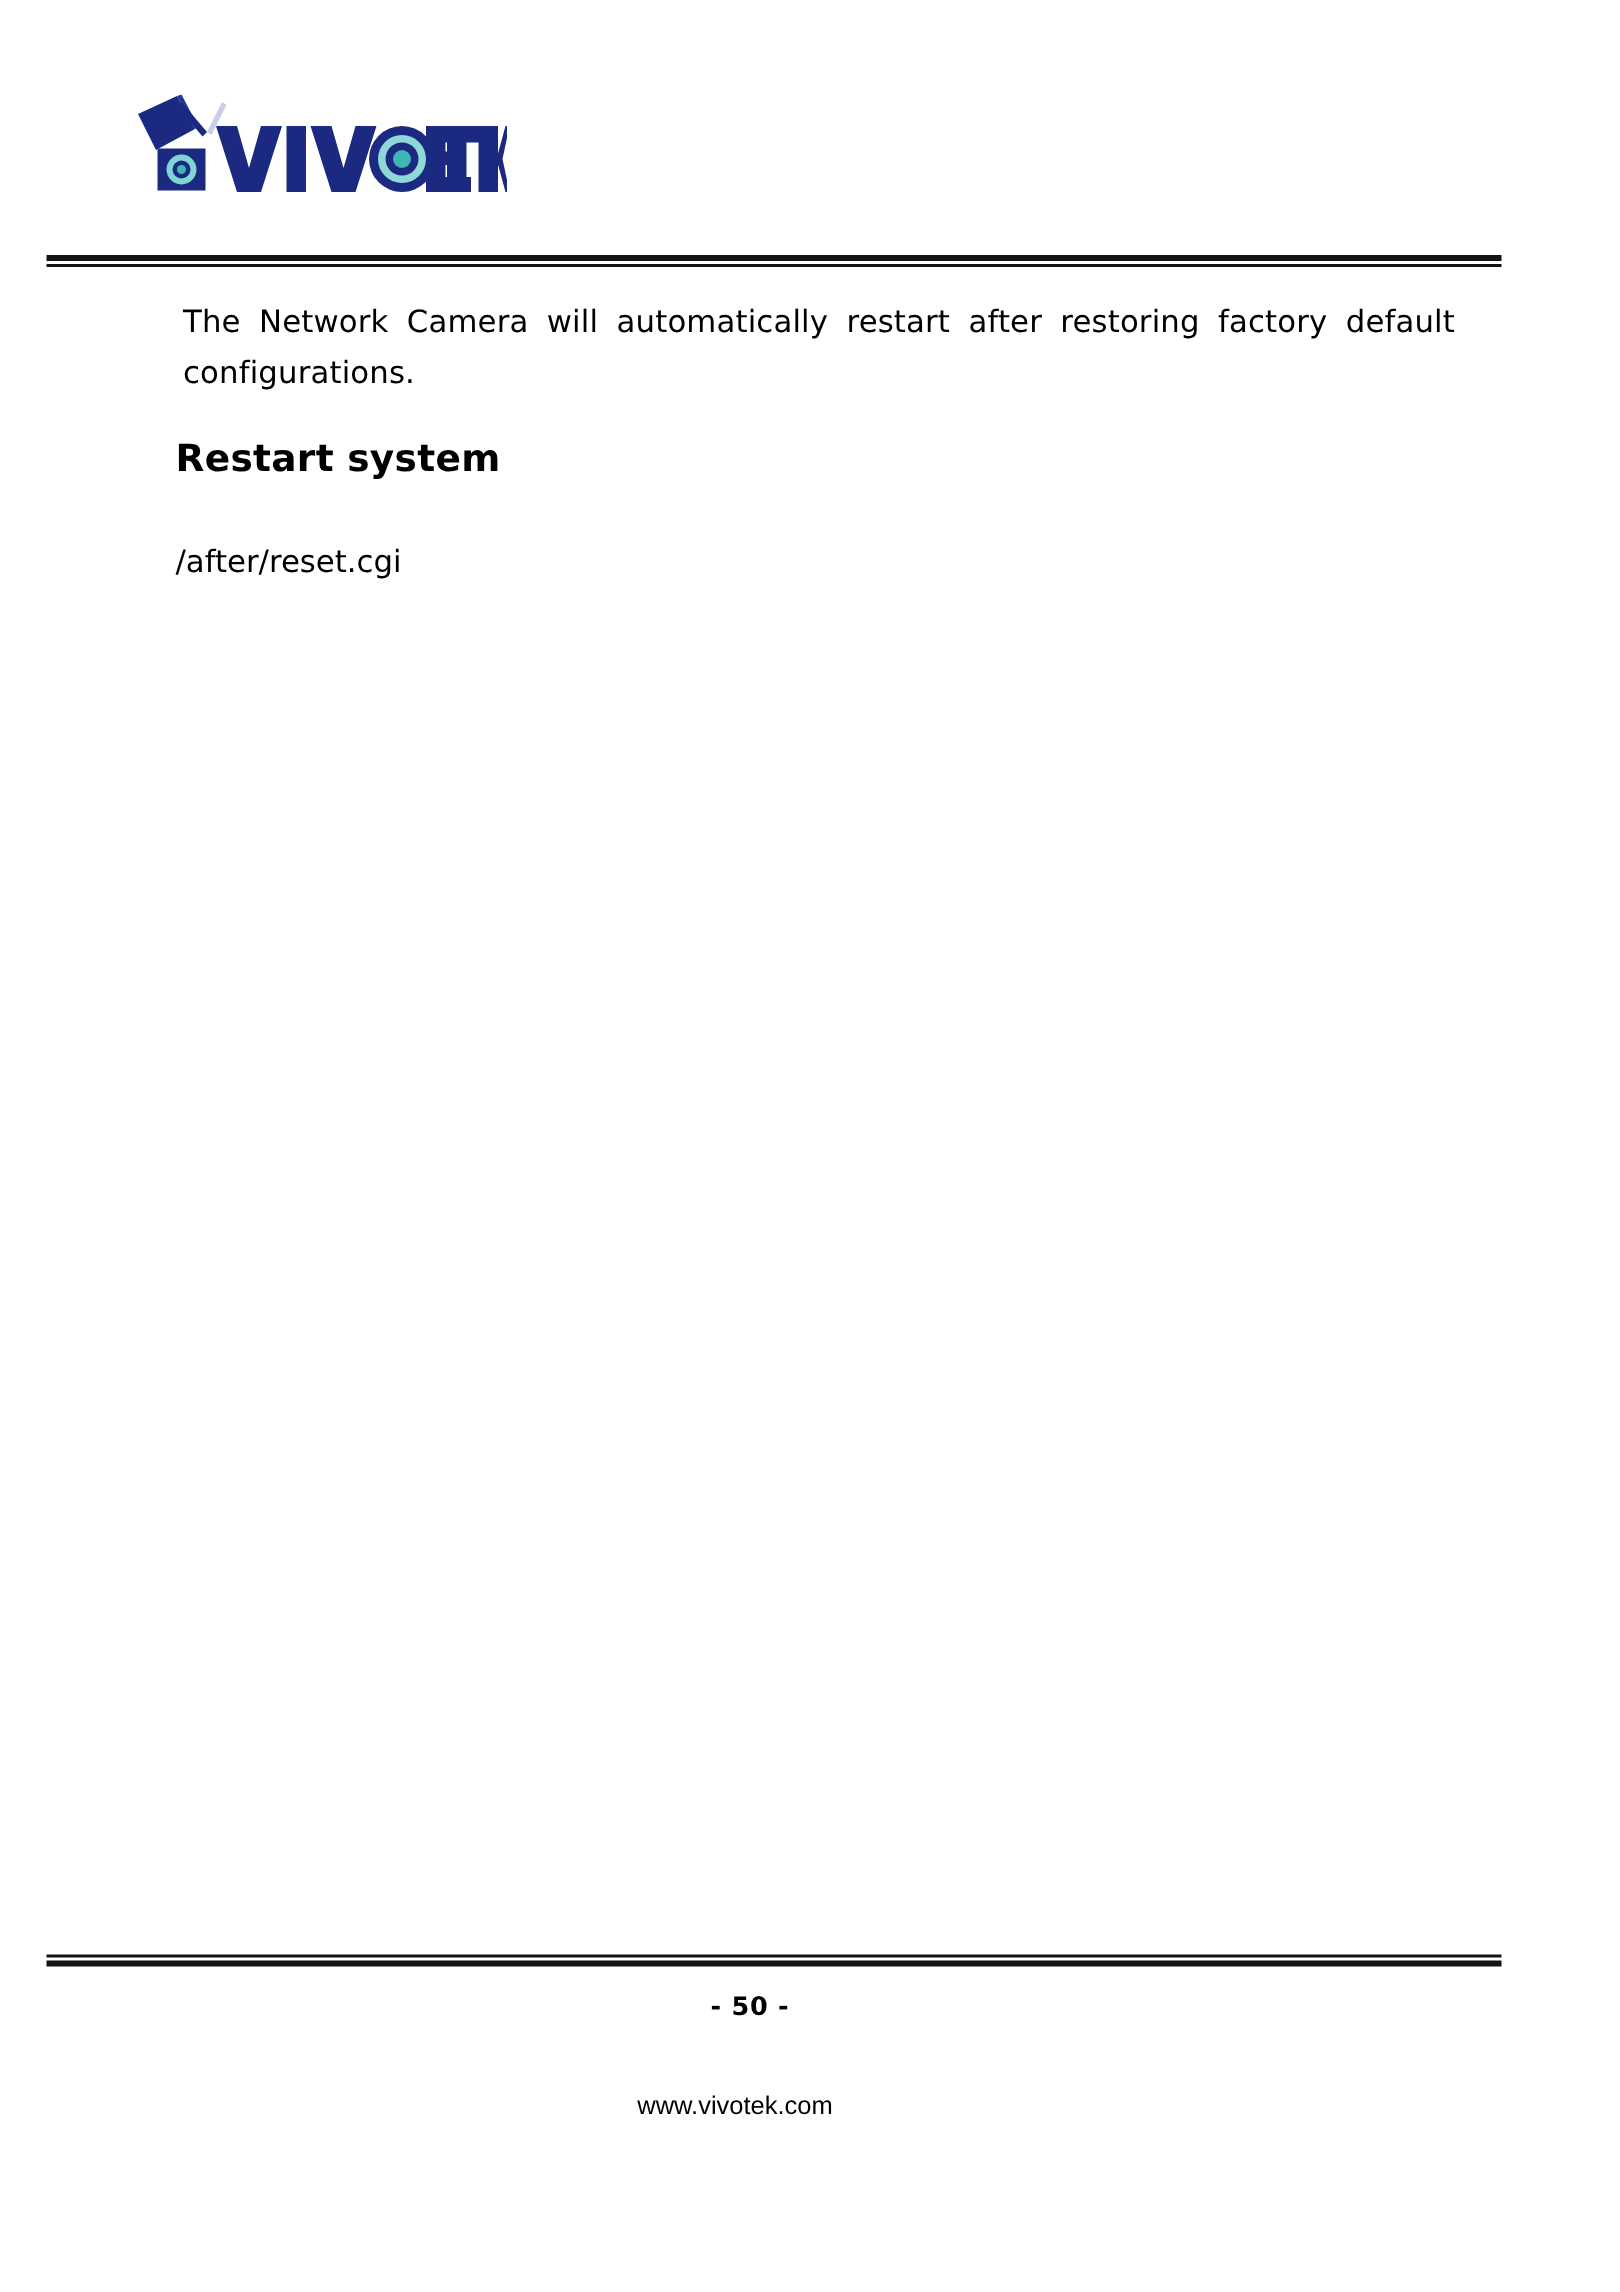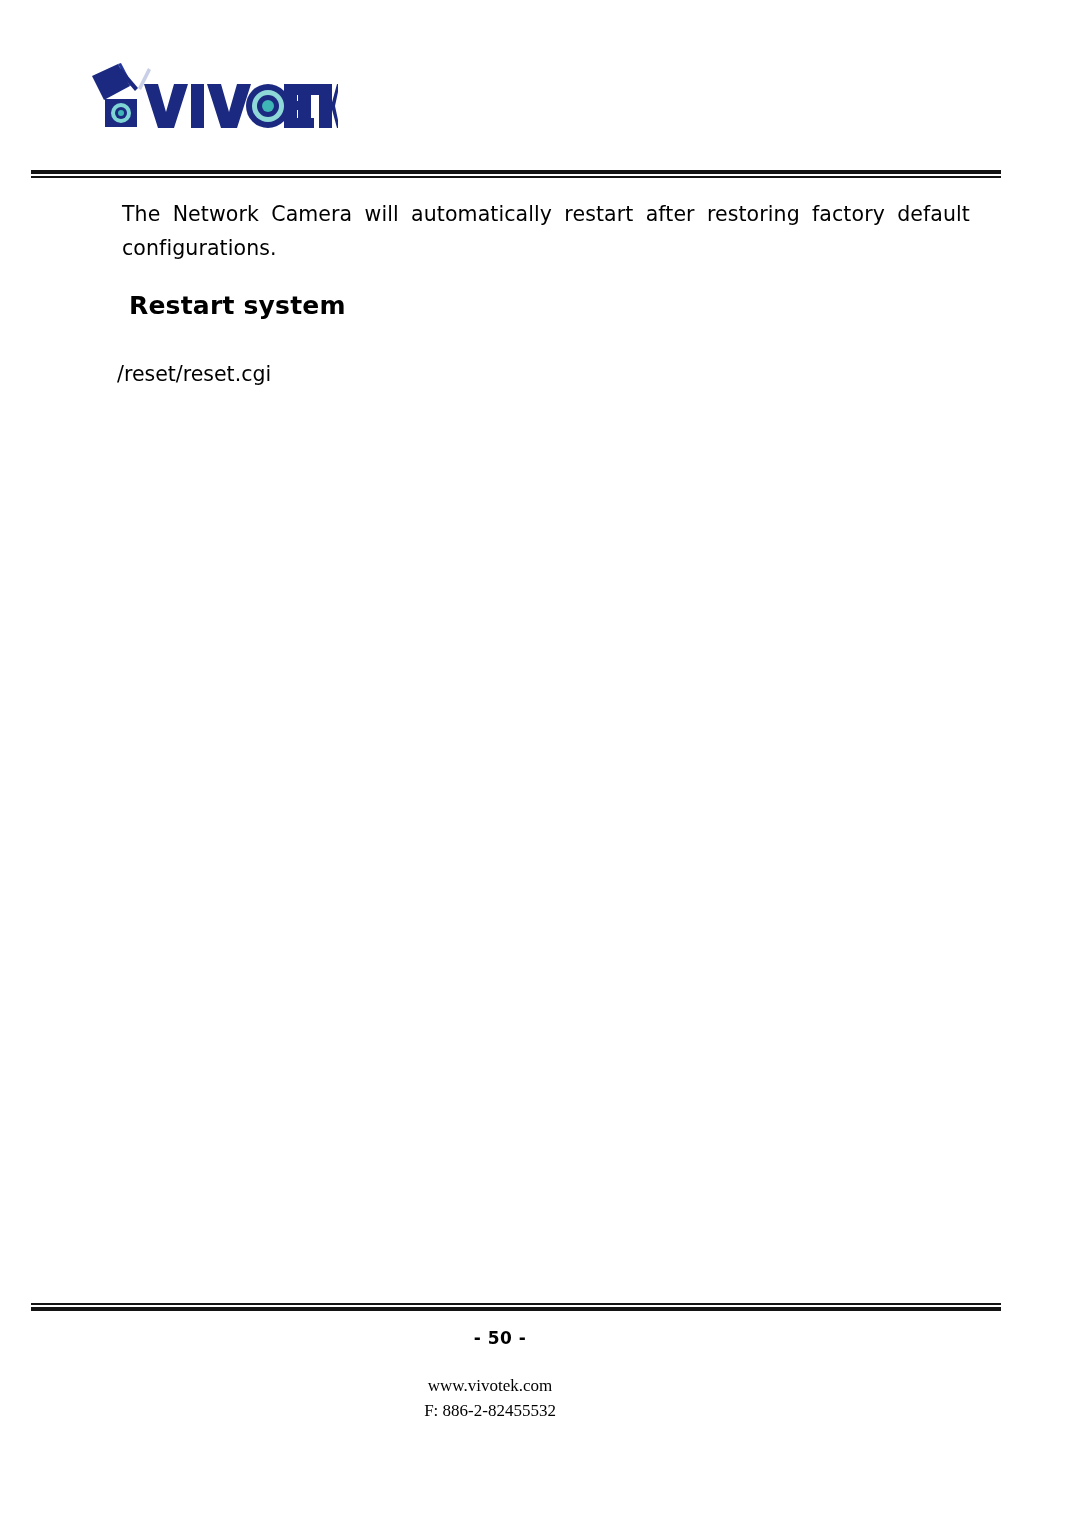"Restart system" .section-heading { left: 12px -> 0 }
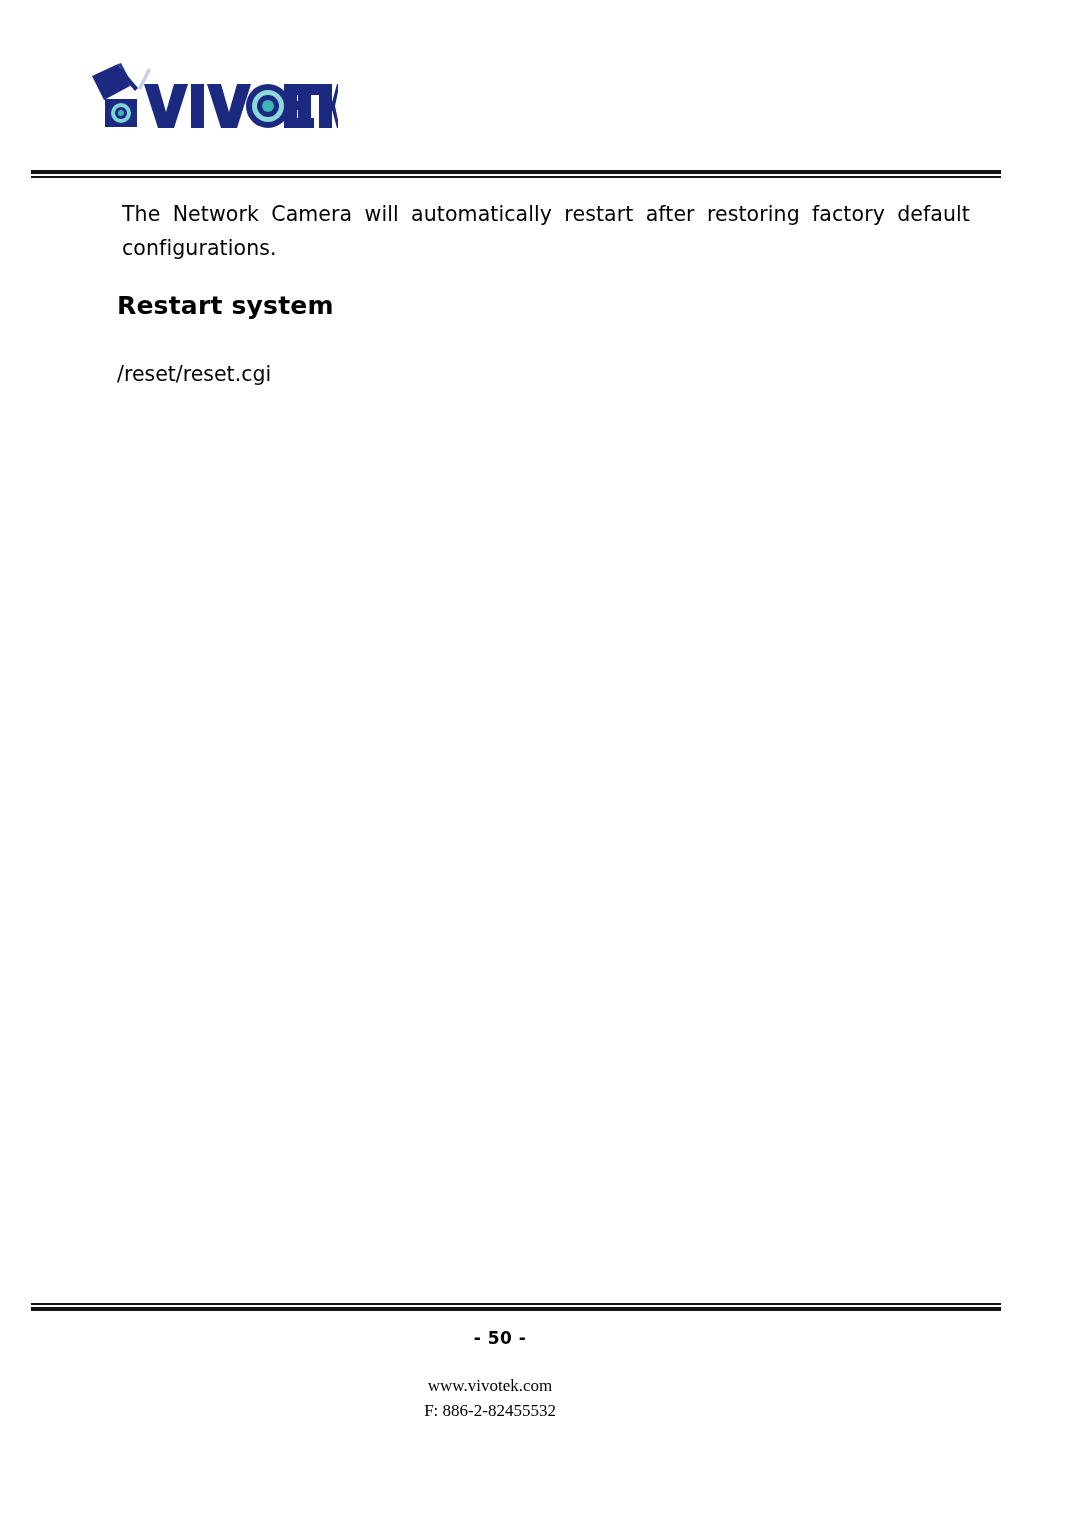"/reset/reset.cgi" p.cgi-path { text: /reset/reset.cgi -> /after/reset.cgi }
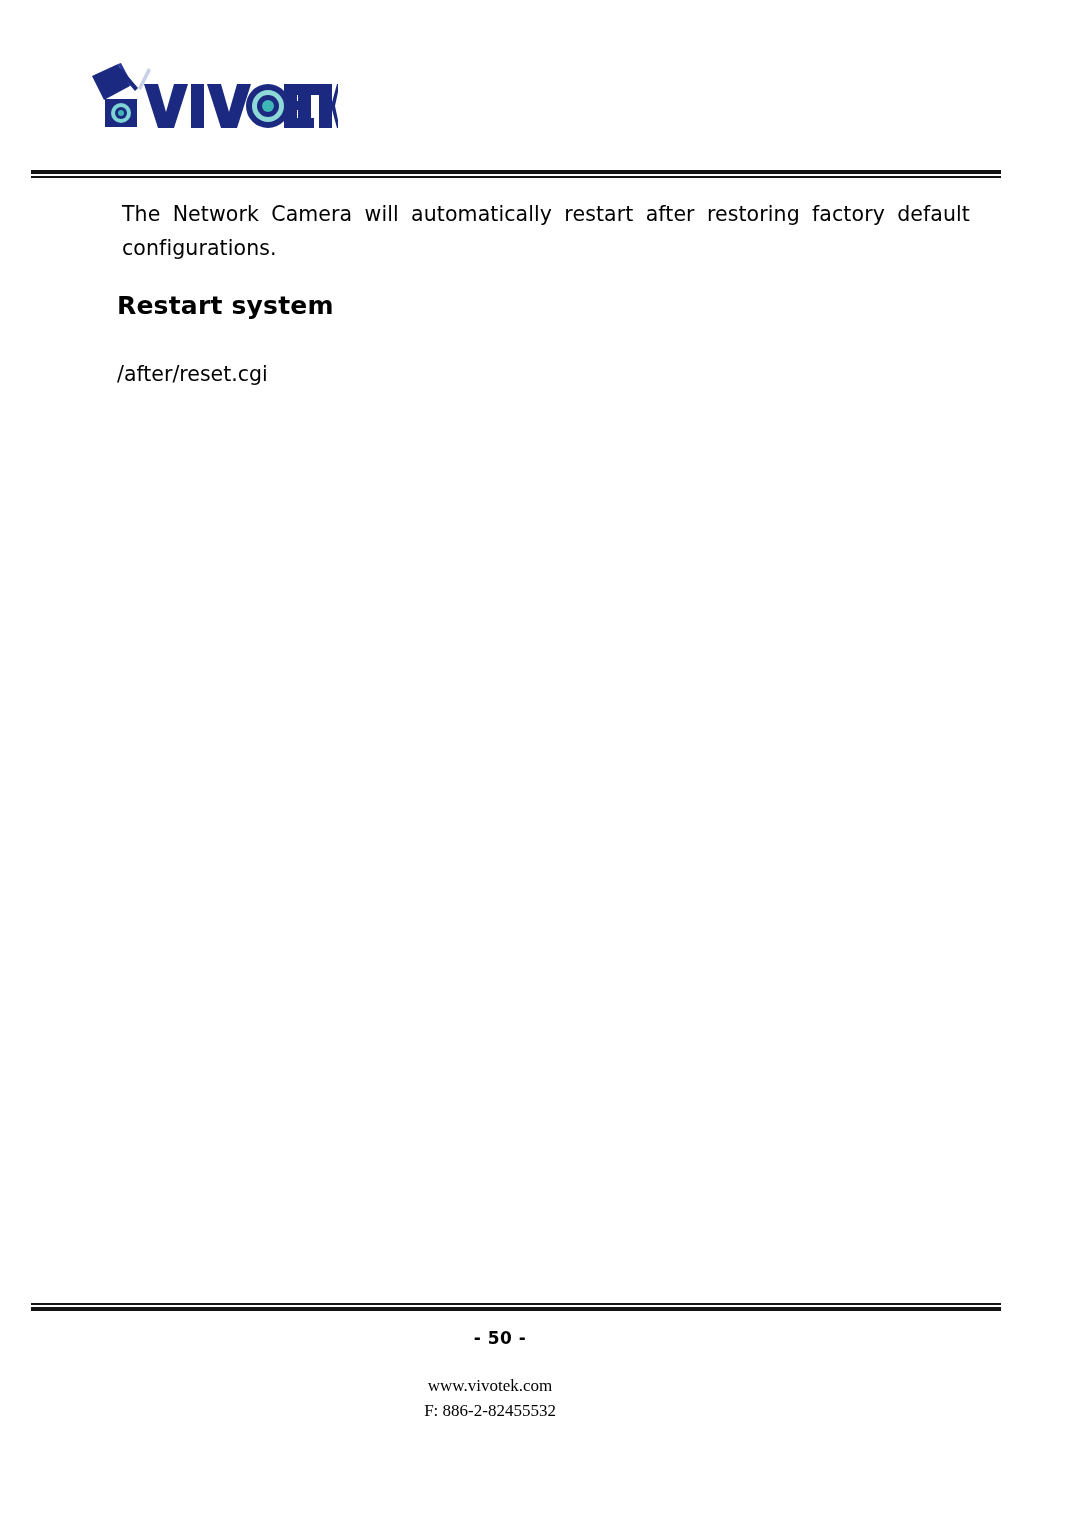"www.vivotek.com" .contact-line { font-family: Liberation Serif, serif -> none; margin: 0 -> 18px }
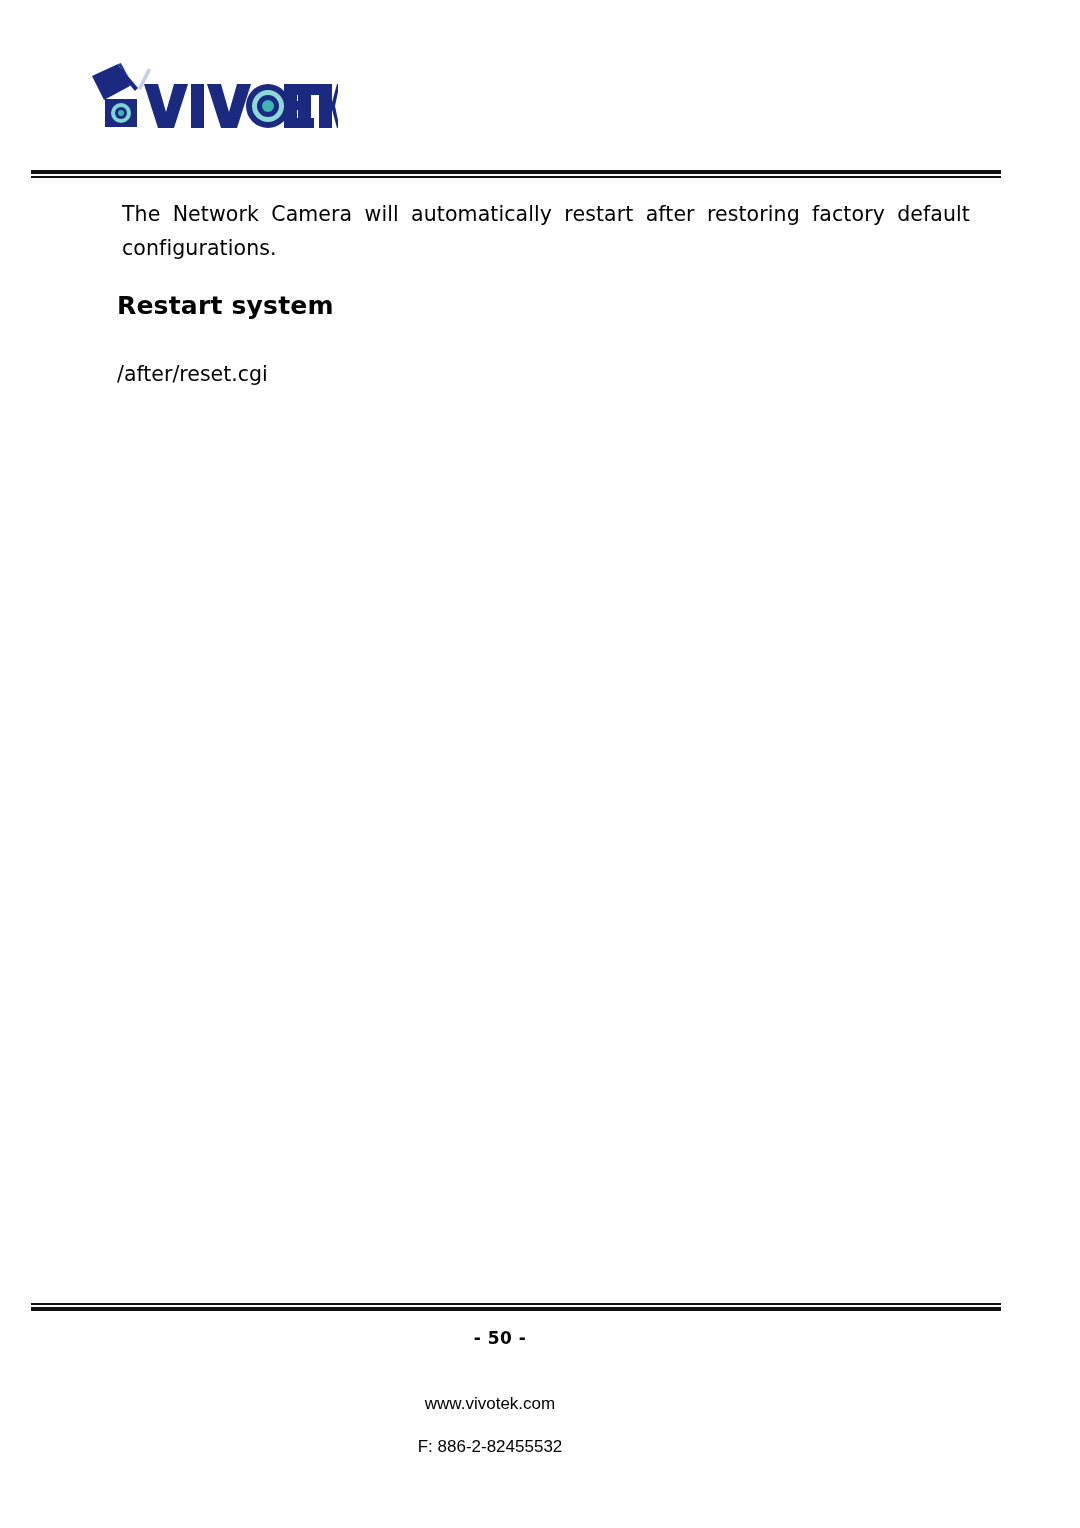"F: 886-2-82455532" p.contact-line { html: <p>F: 886-2-82455532</p> -> none }
